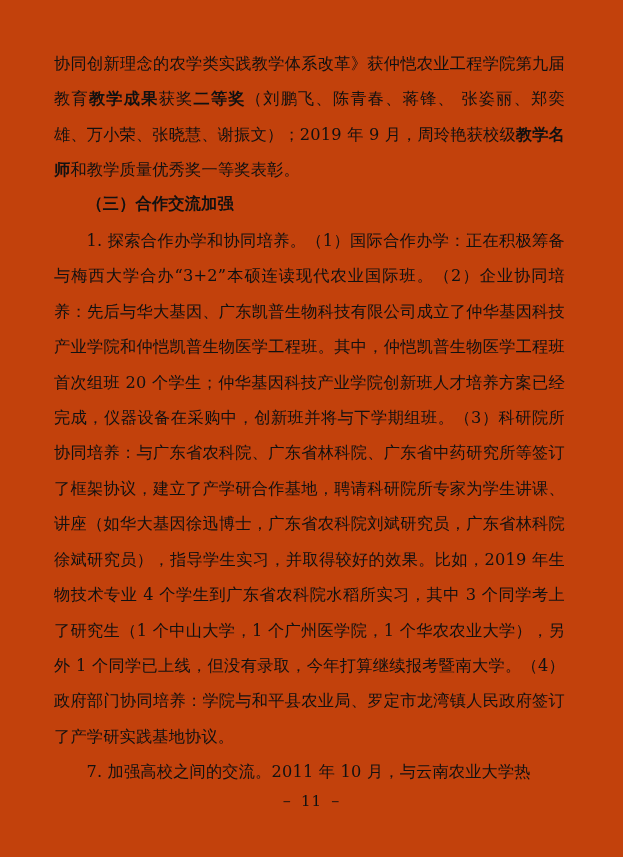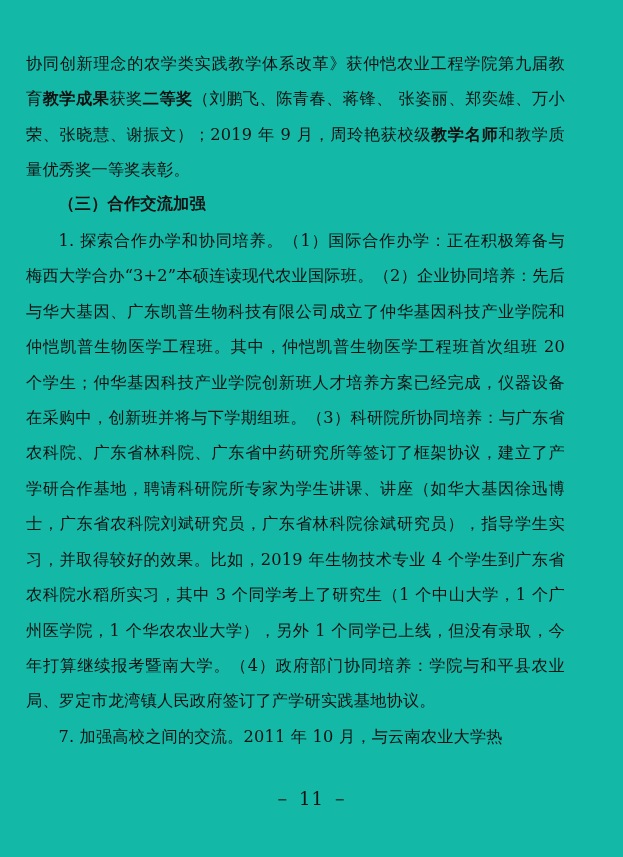"协同创新理念的农学类实践教学体系改革》获仲恺农业工程学院第九届教育教学成果获奖二" .page { background: #14b8a6 -> #c2410c; padding: 46px 58px 0 26px -> 46px 58px 0 54px }
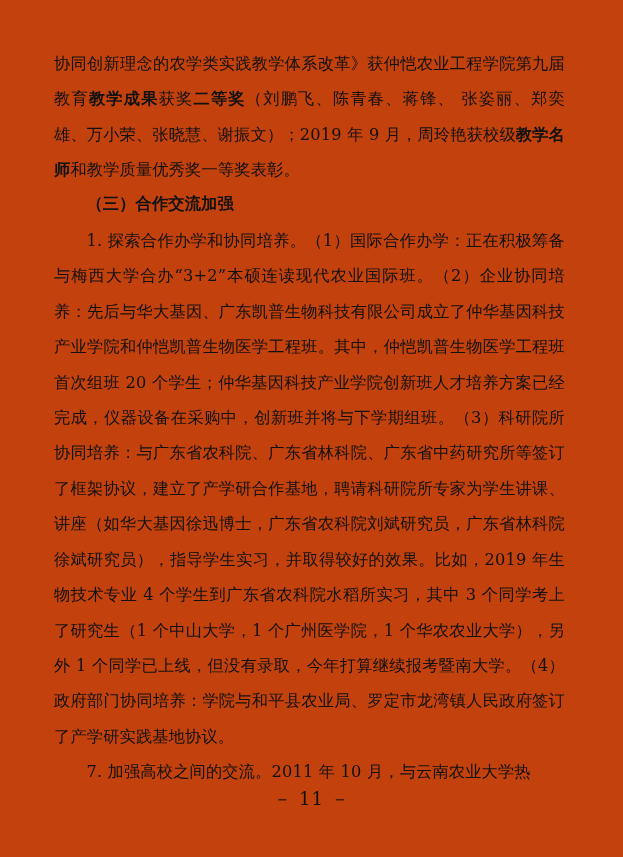"－ 11 －" .footer { font-size: 18px -> 15px }
